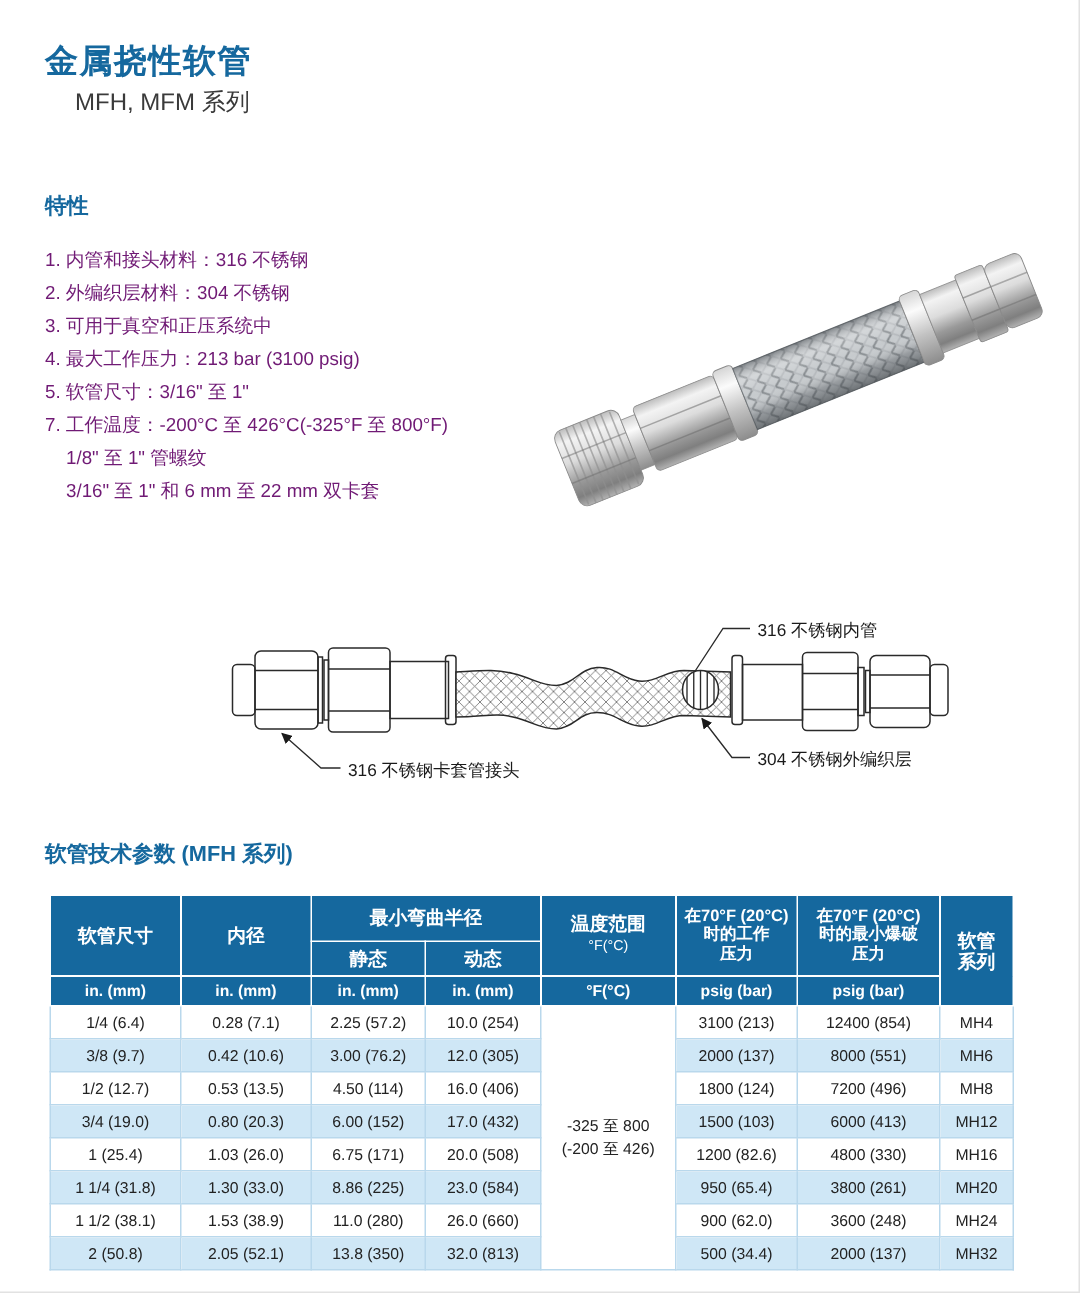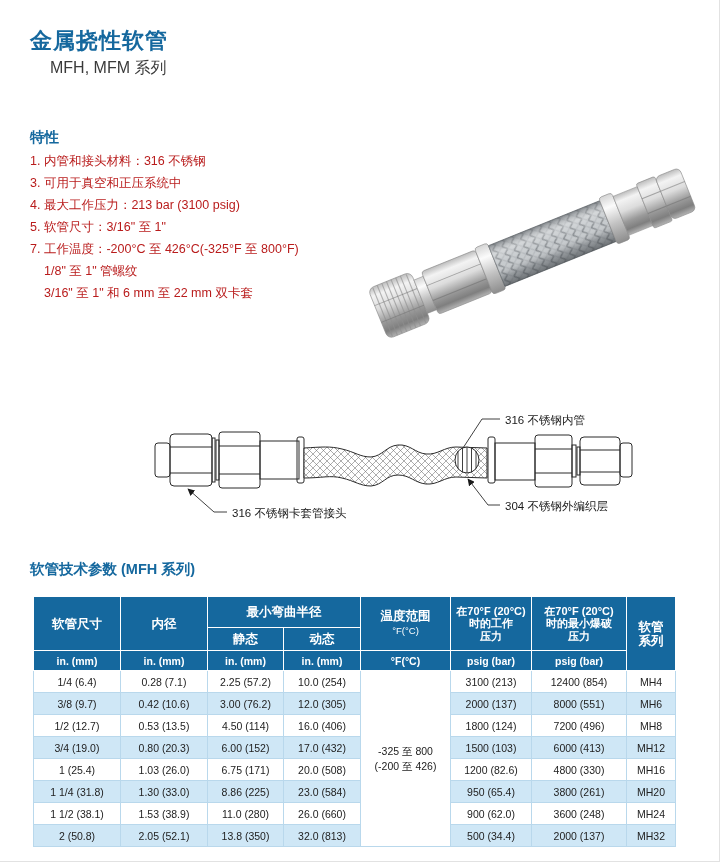"1. 内管和接头材料：316 不锈钢" .features-list { color: #b91c1c -> #701a75; top: 150px -> 162px }
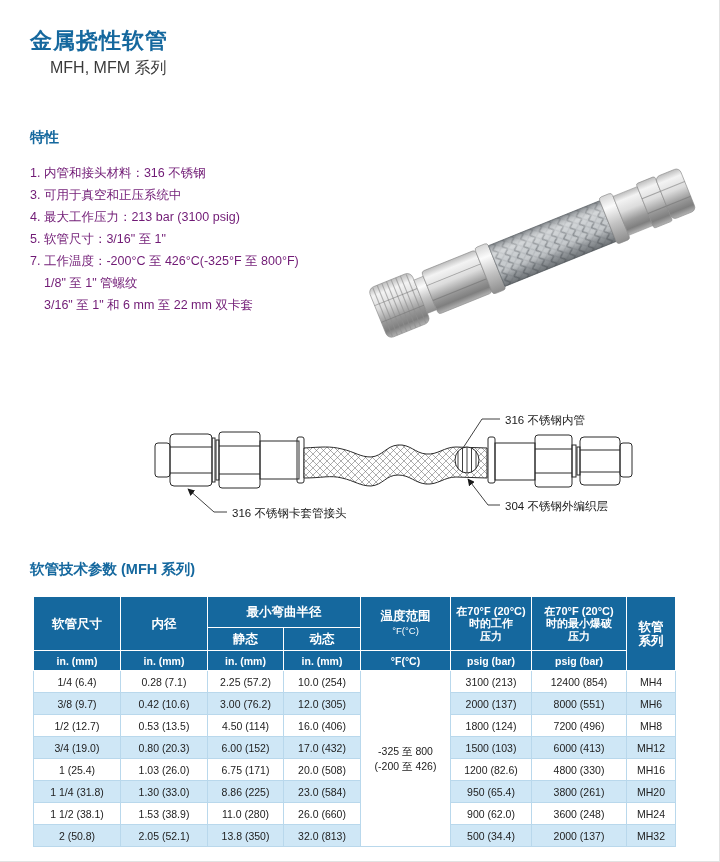"2. 外编织层材料：304 不锈钢" div.feature-item { html: none -> <div>2. 外编织层材料：304 不锈钢</div> }
